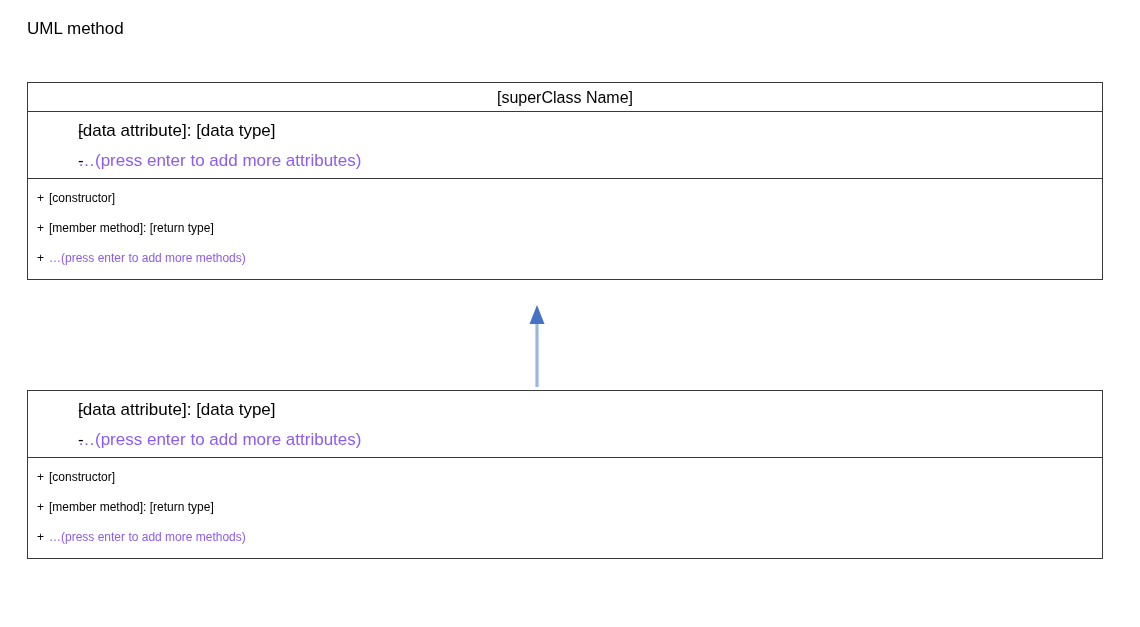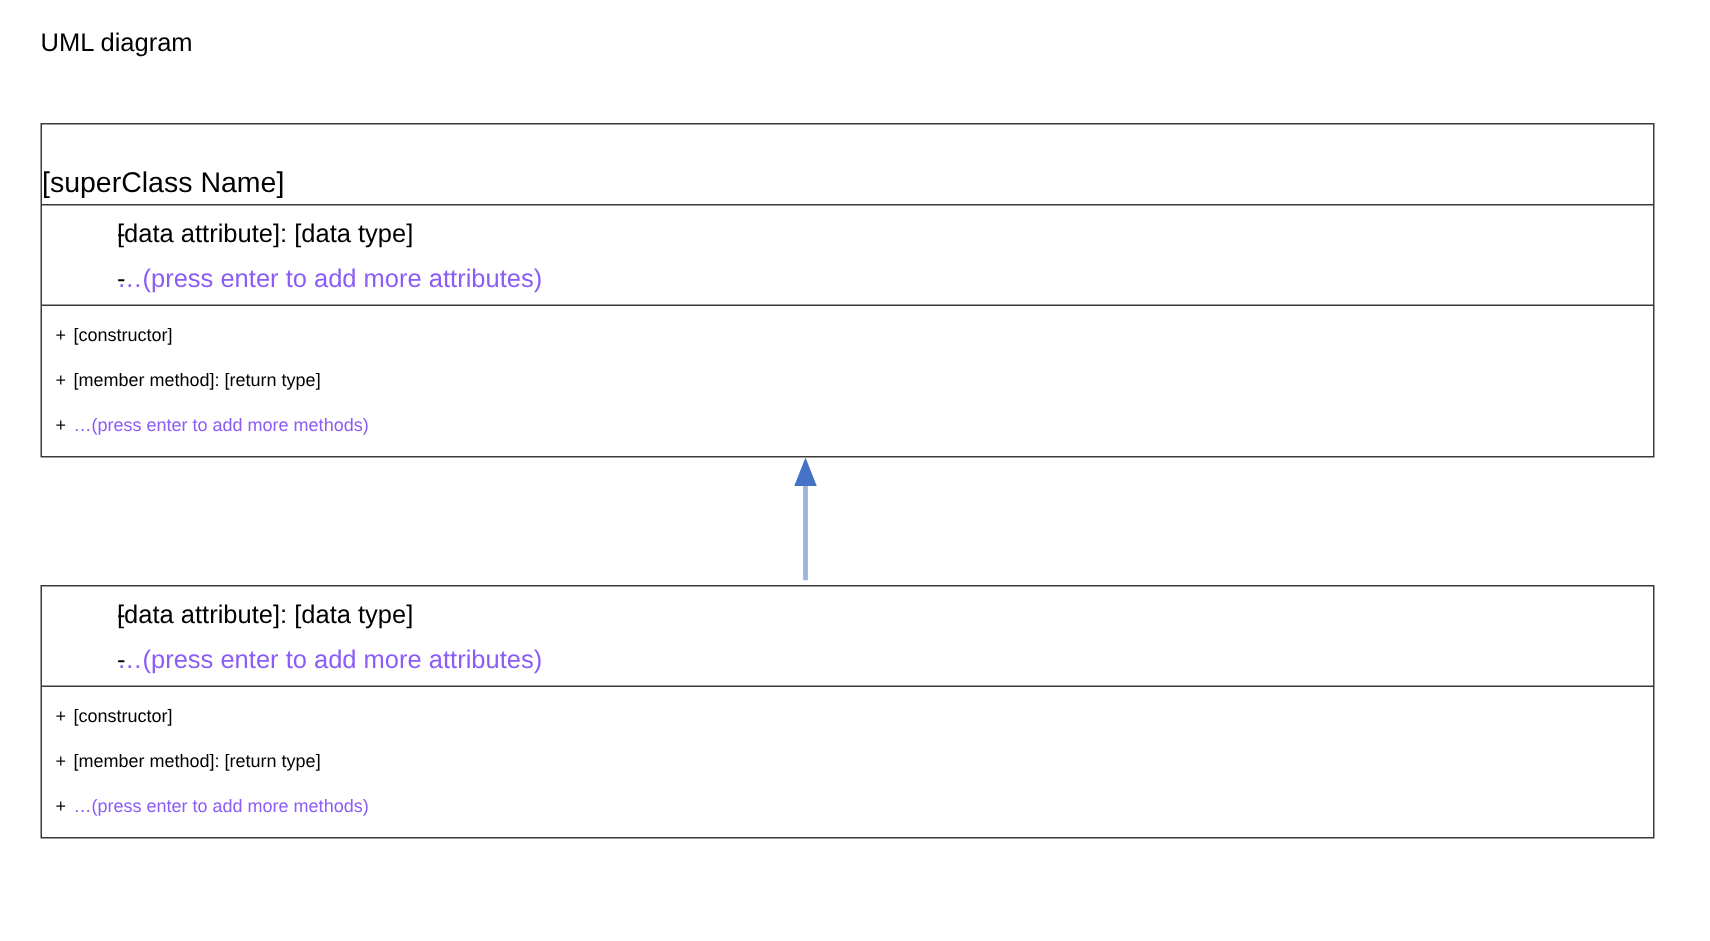"UML diagram" div { text: diagram -> method }
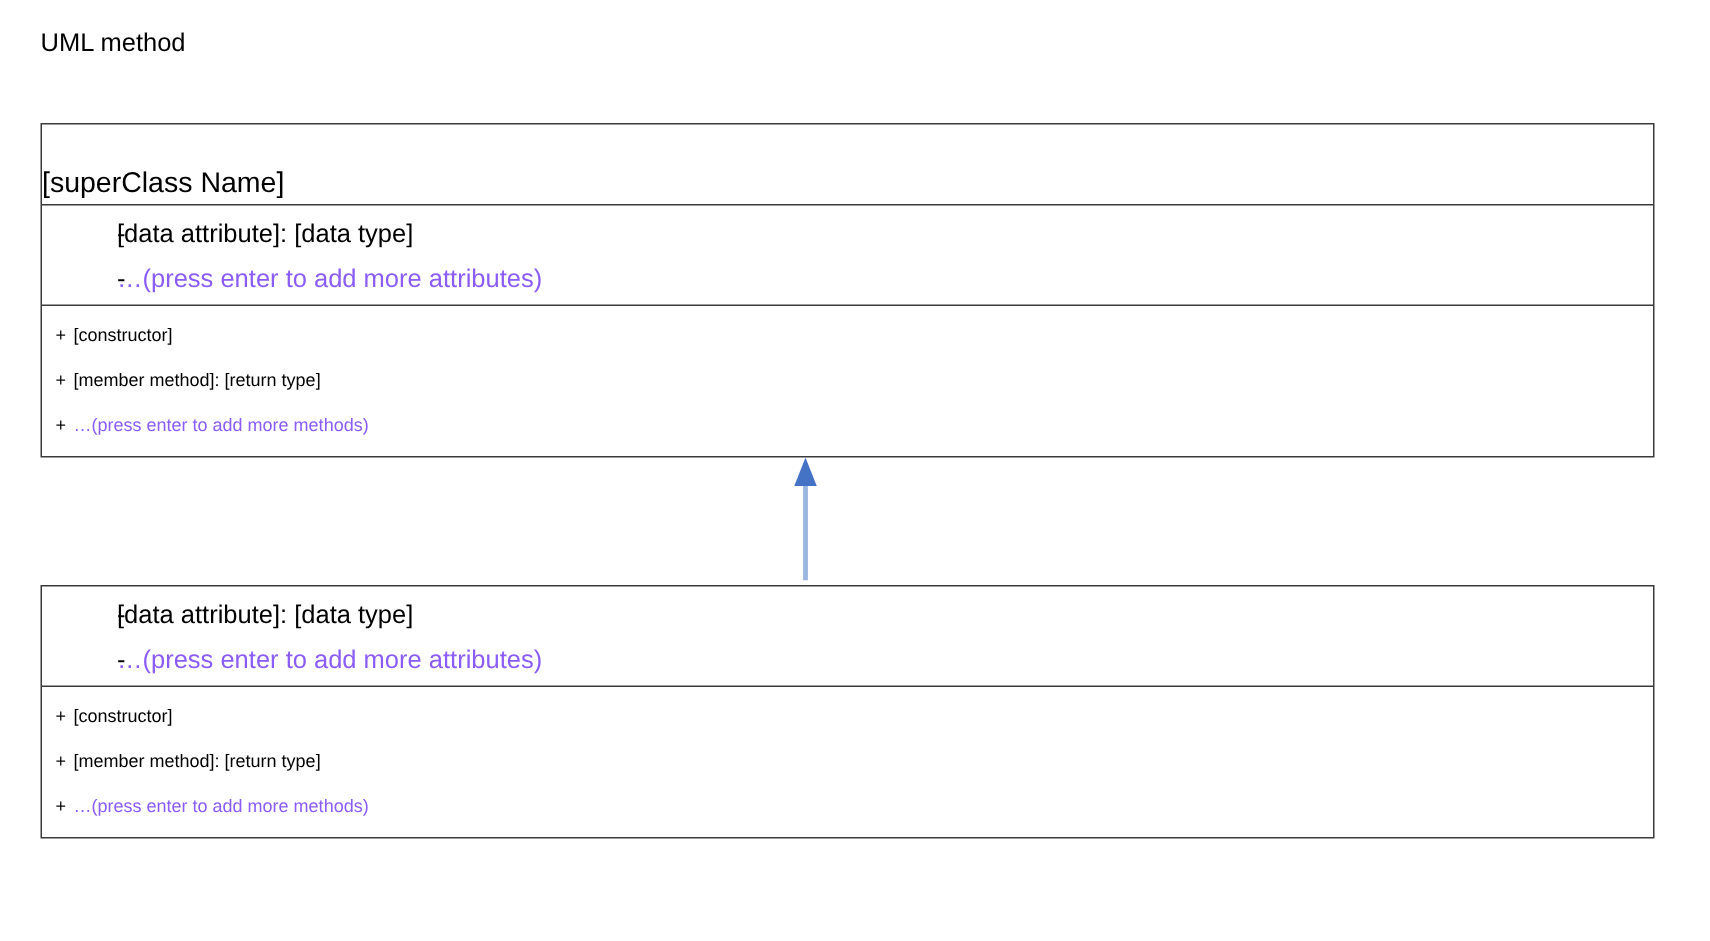"[superClass Name]" .class-header { font-size: 19px -> 16px; margin-top: 25px -> none; text-align: left -> center }
